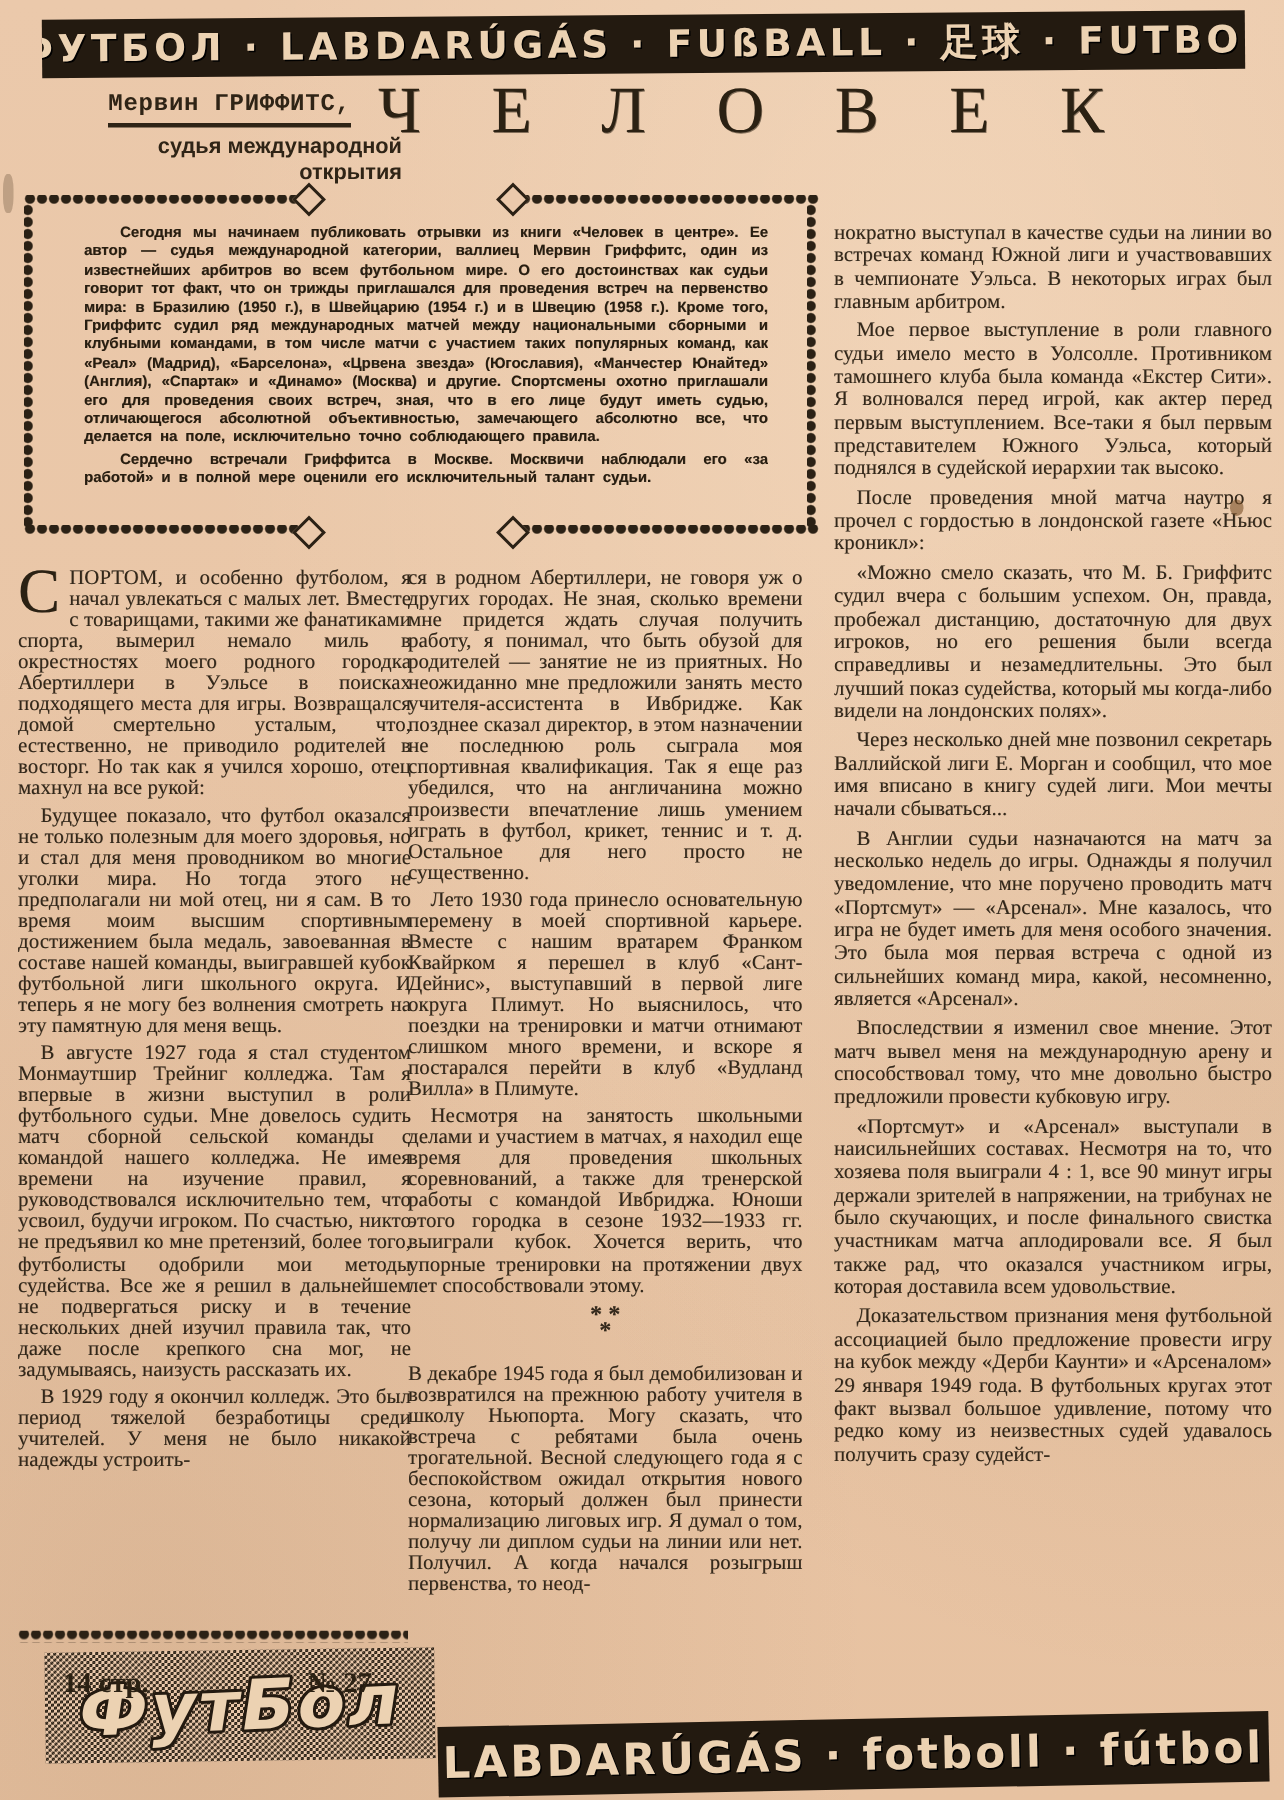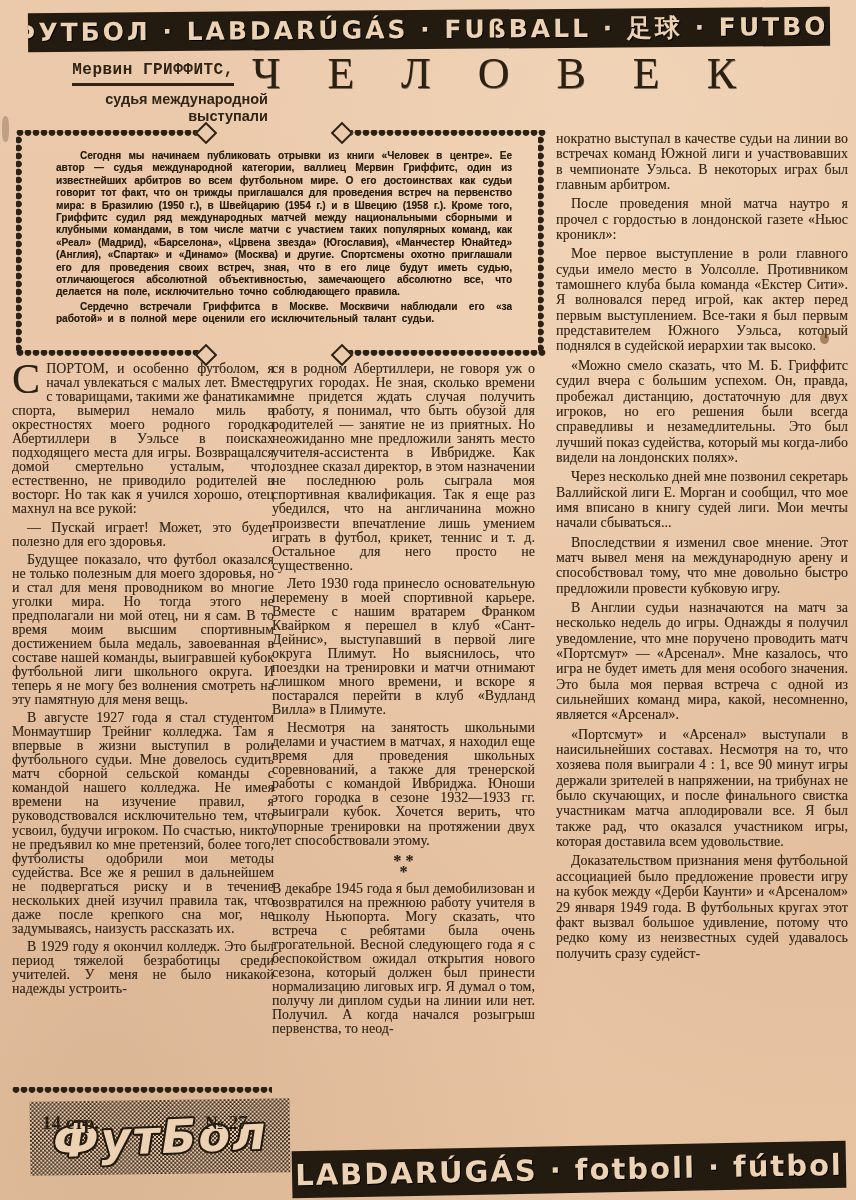"выступали" div { text: выступали -> открытия }
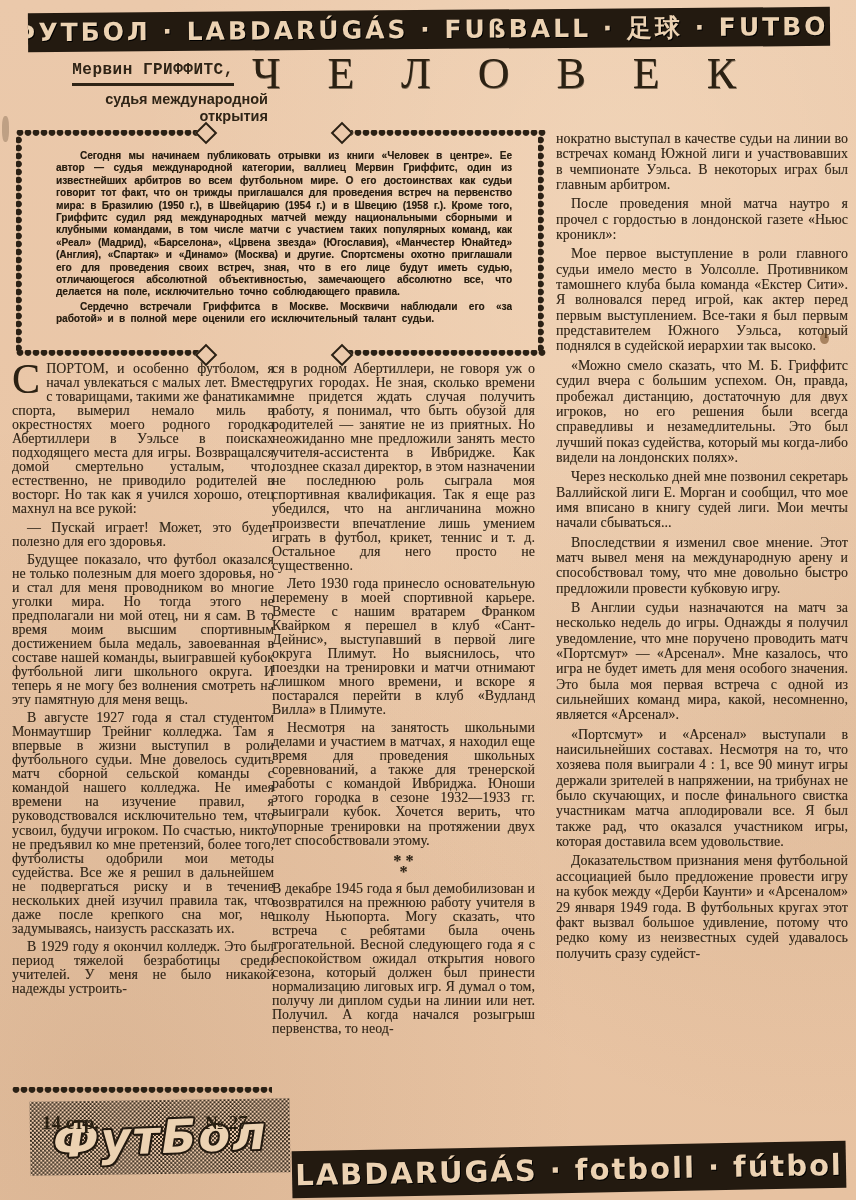"нократно выступал в качестве судьи" .col p.noindent { margin-top: none -> 16px }
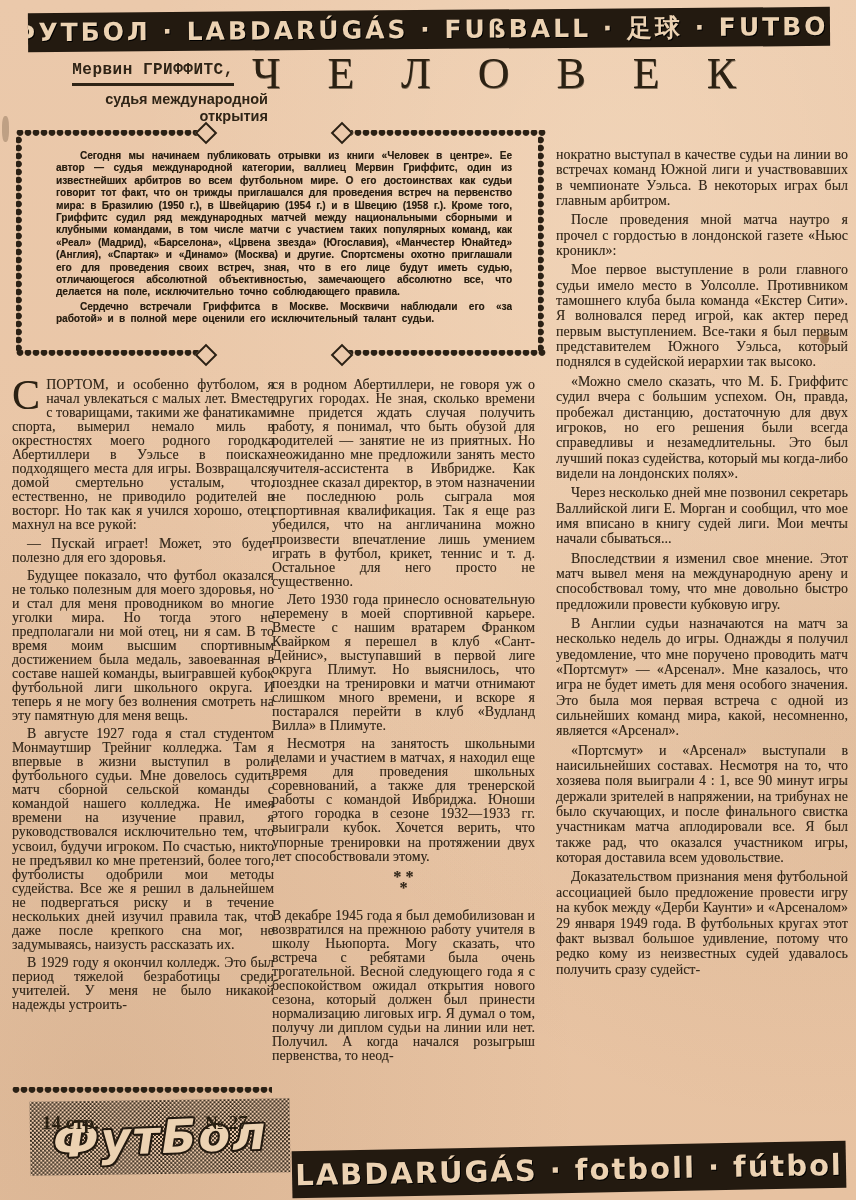"После проведения мной матча наутро" p { order: before "Мое первое выступление в роли" -> after "Мое первое выступление в роли" }
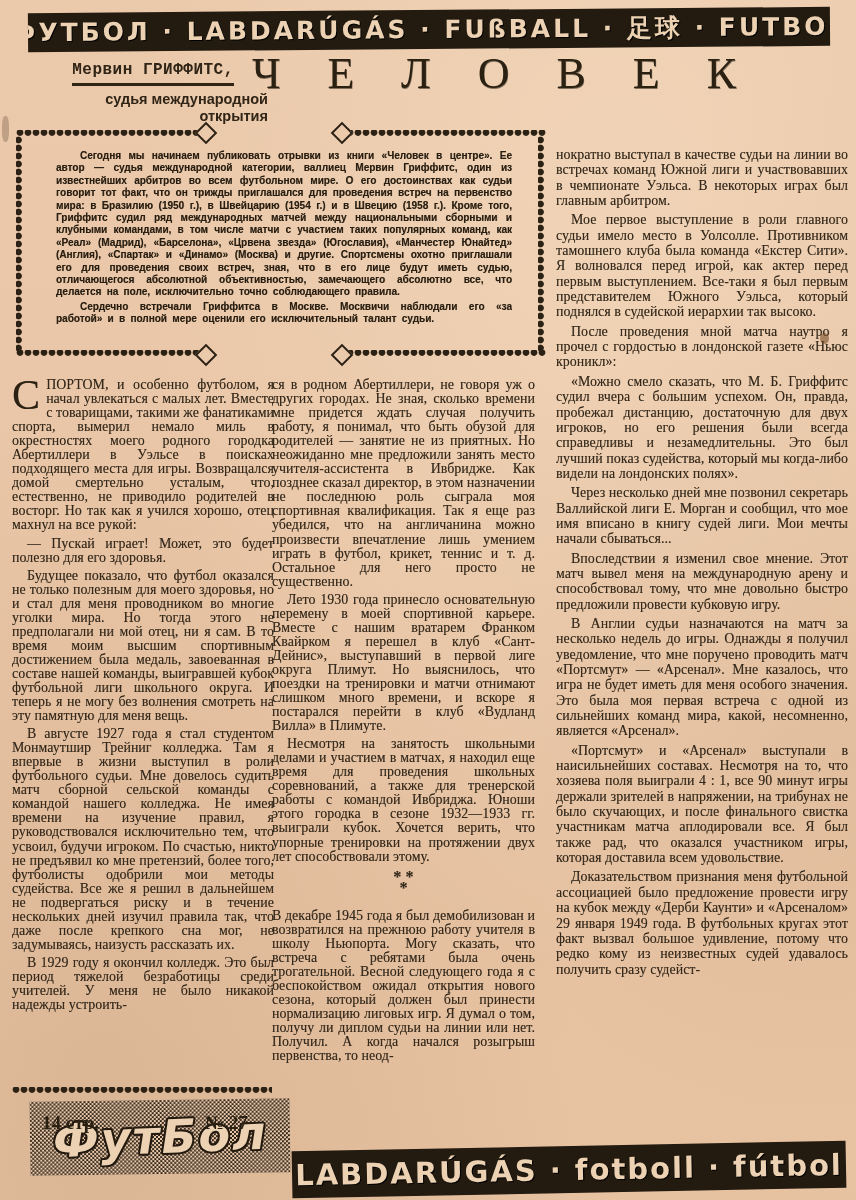"— Пускай играет! Может, это" p { html: <p>— Пускай играет! Может, это будет полезно для его здоровья.</p> -> none }
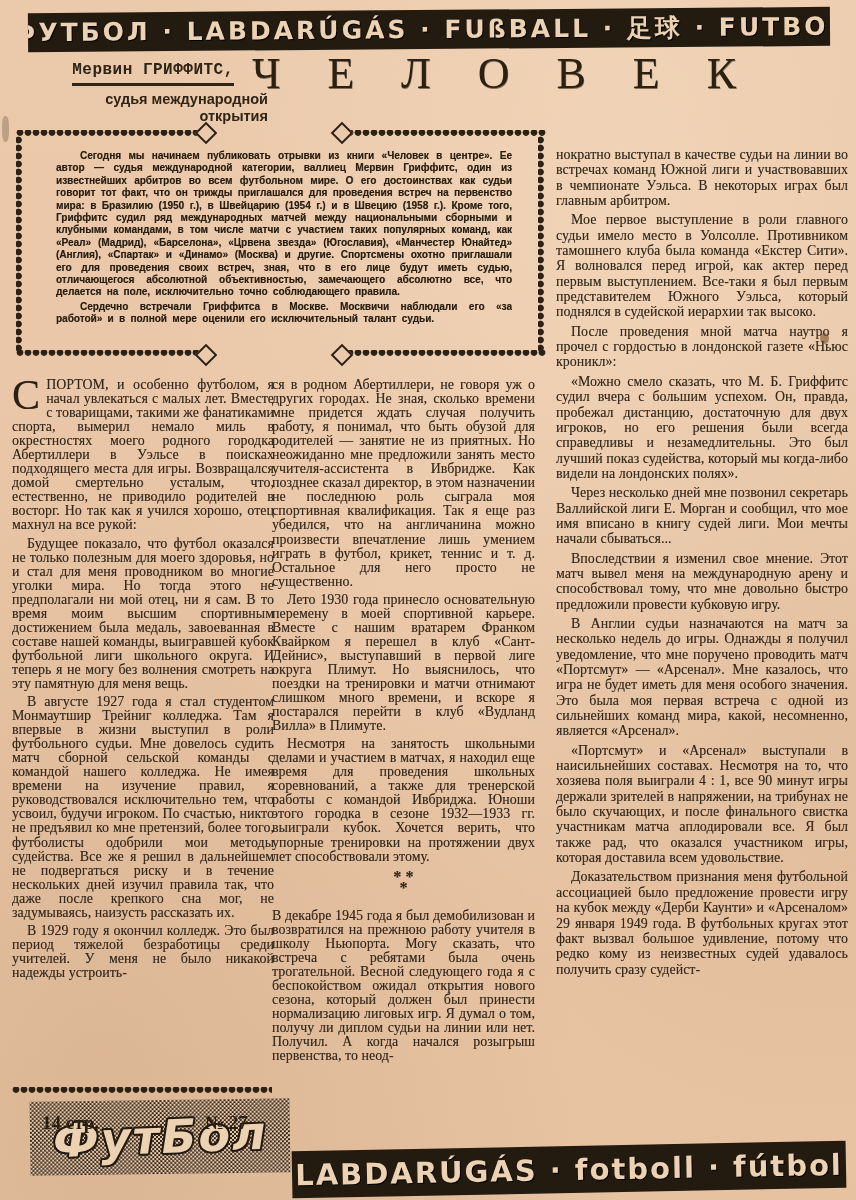"Впоследствии я изменил свое мнение." p { order: before "В Англии судьи назначаются на" -> after "В Англии судьи назначаются на" }
